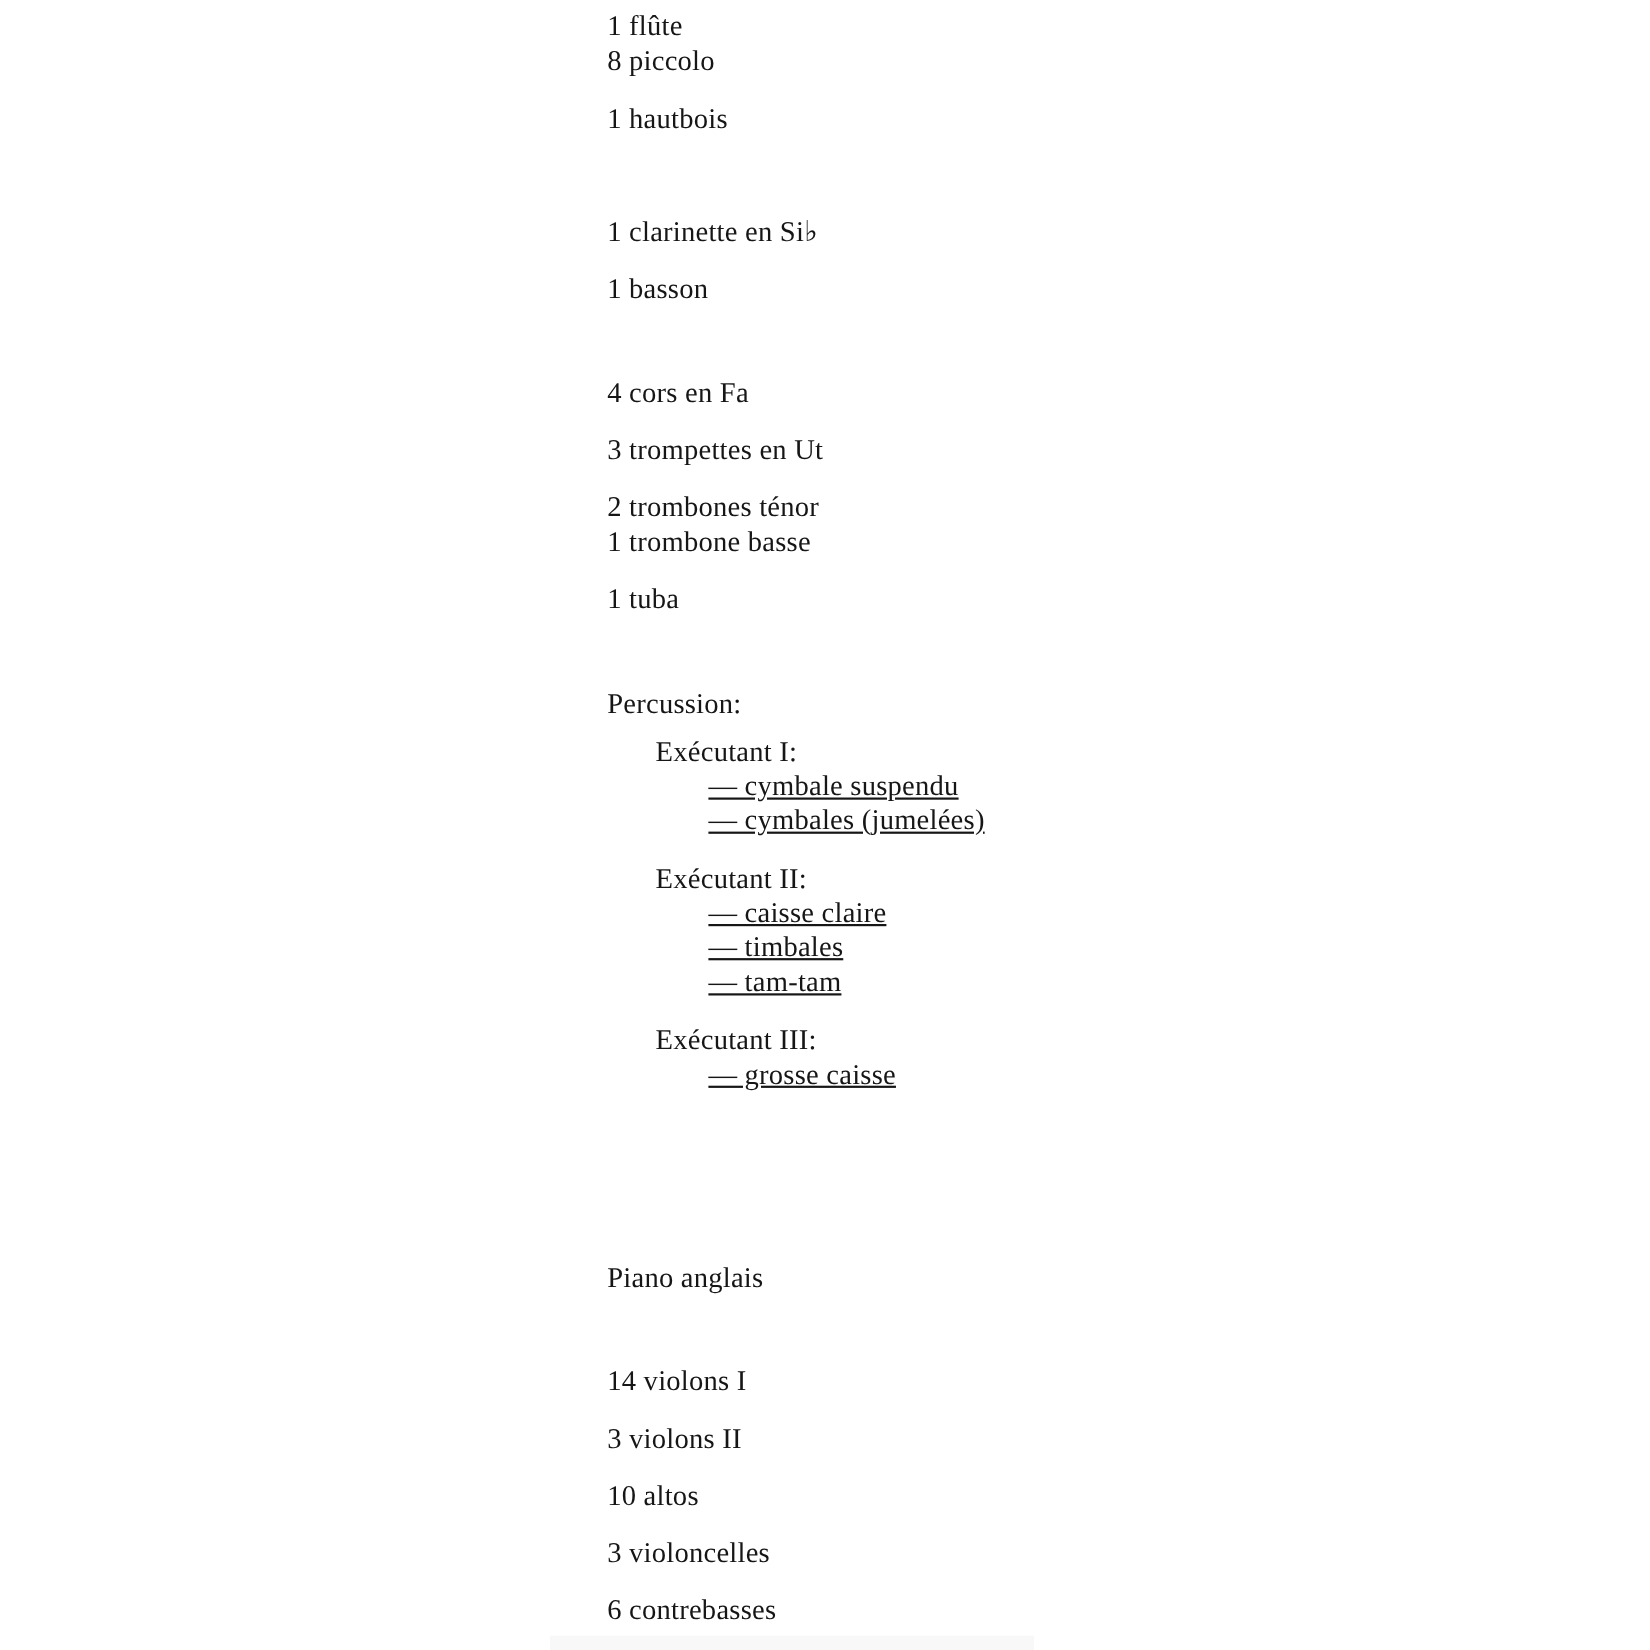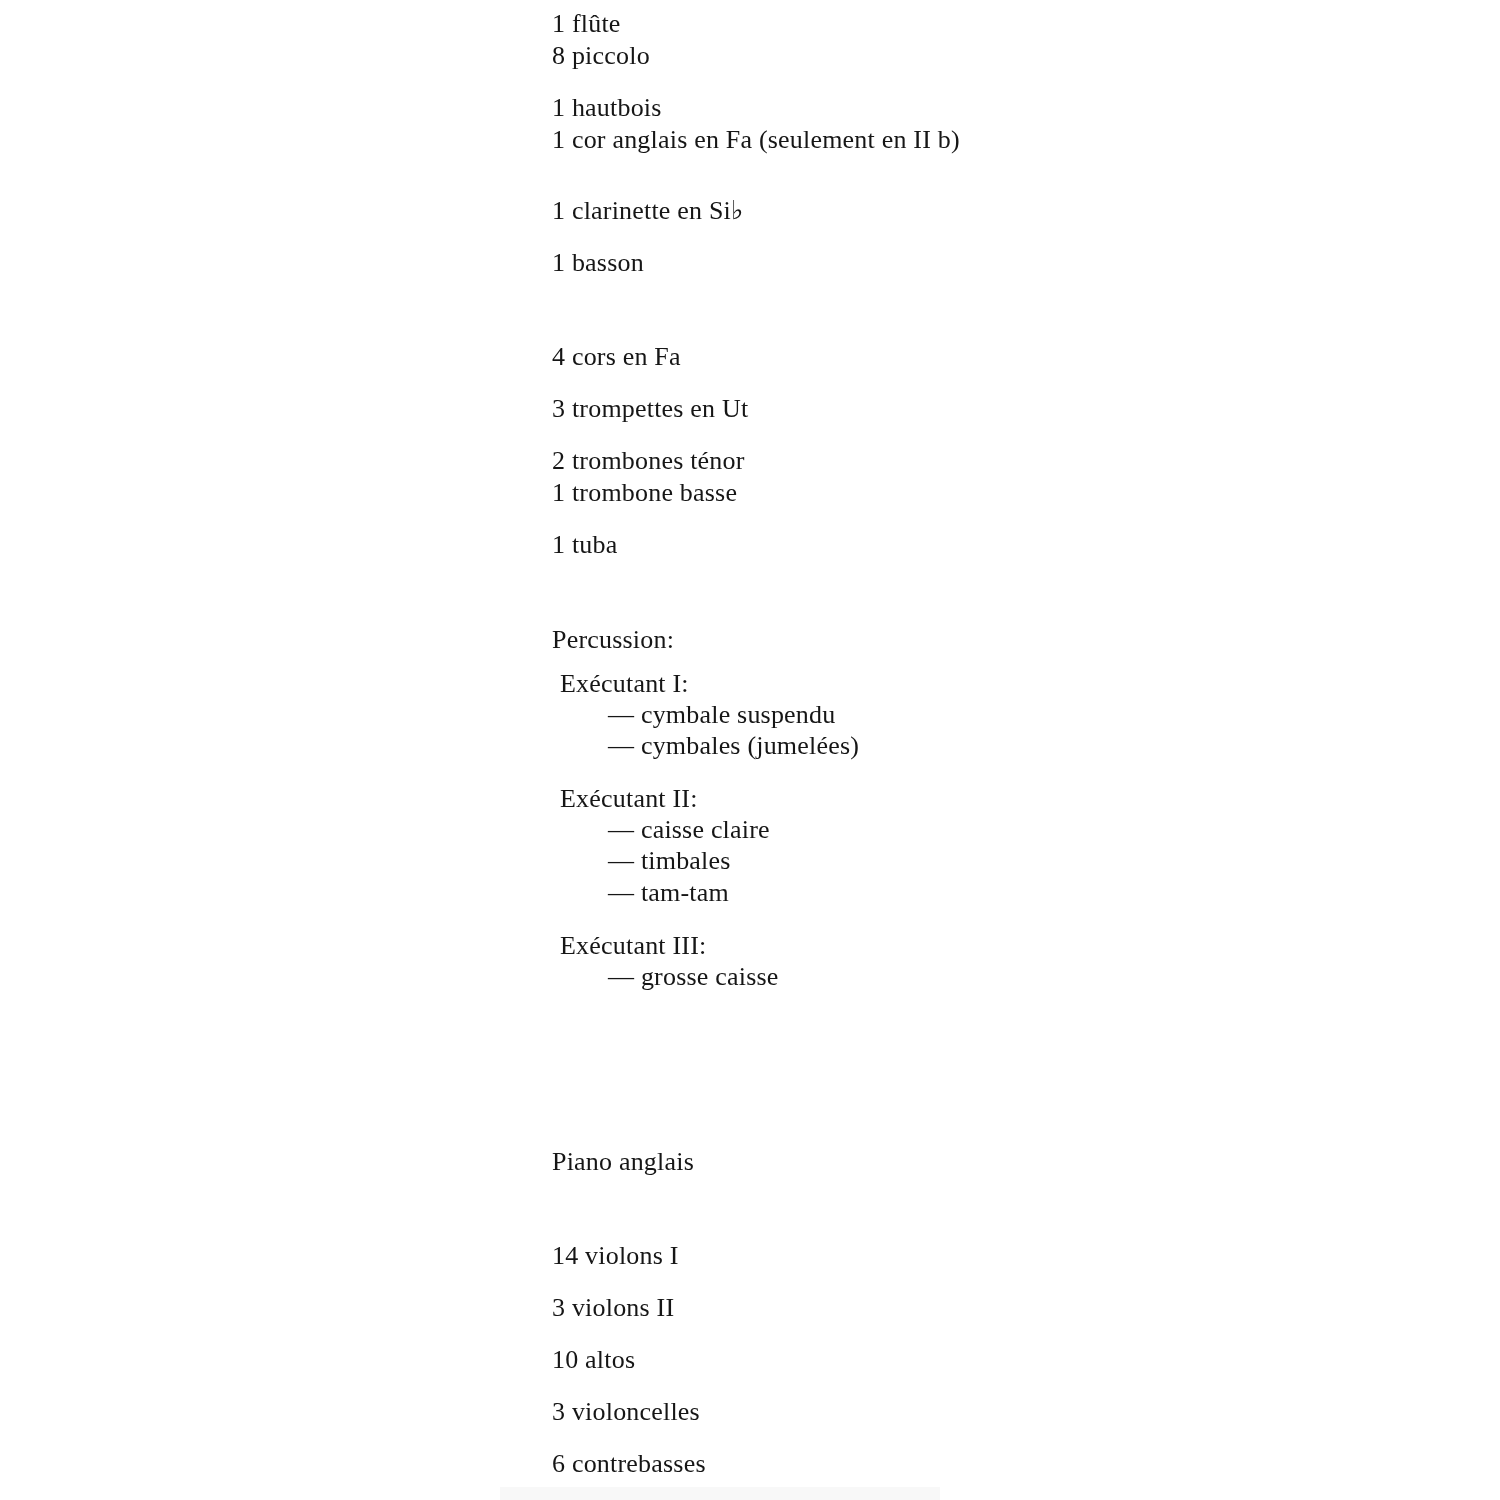"1 cor anglais en Fa" div.line { html: <div>1 cor anglais en Fa (seulement en II b)</div> -> none }
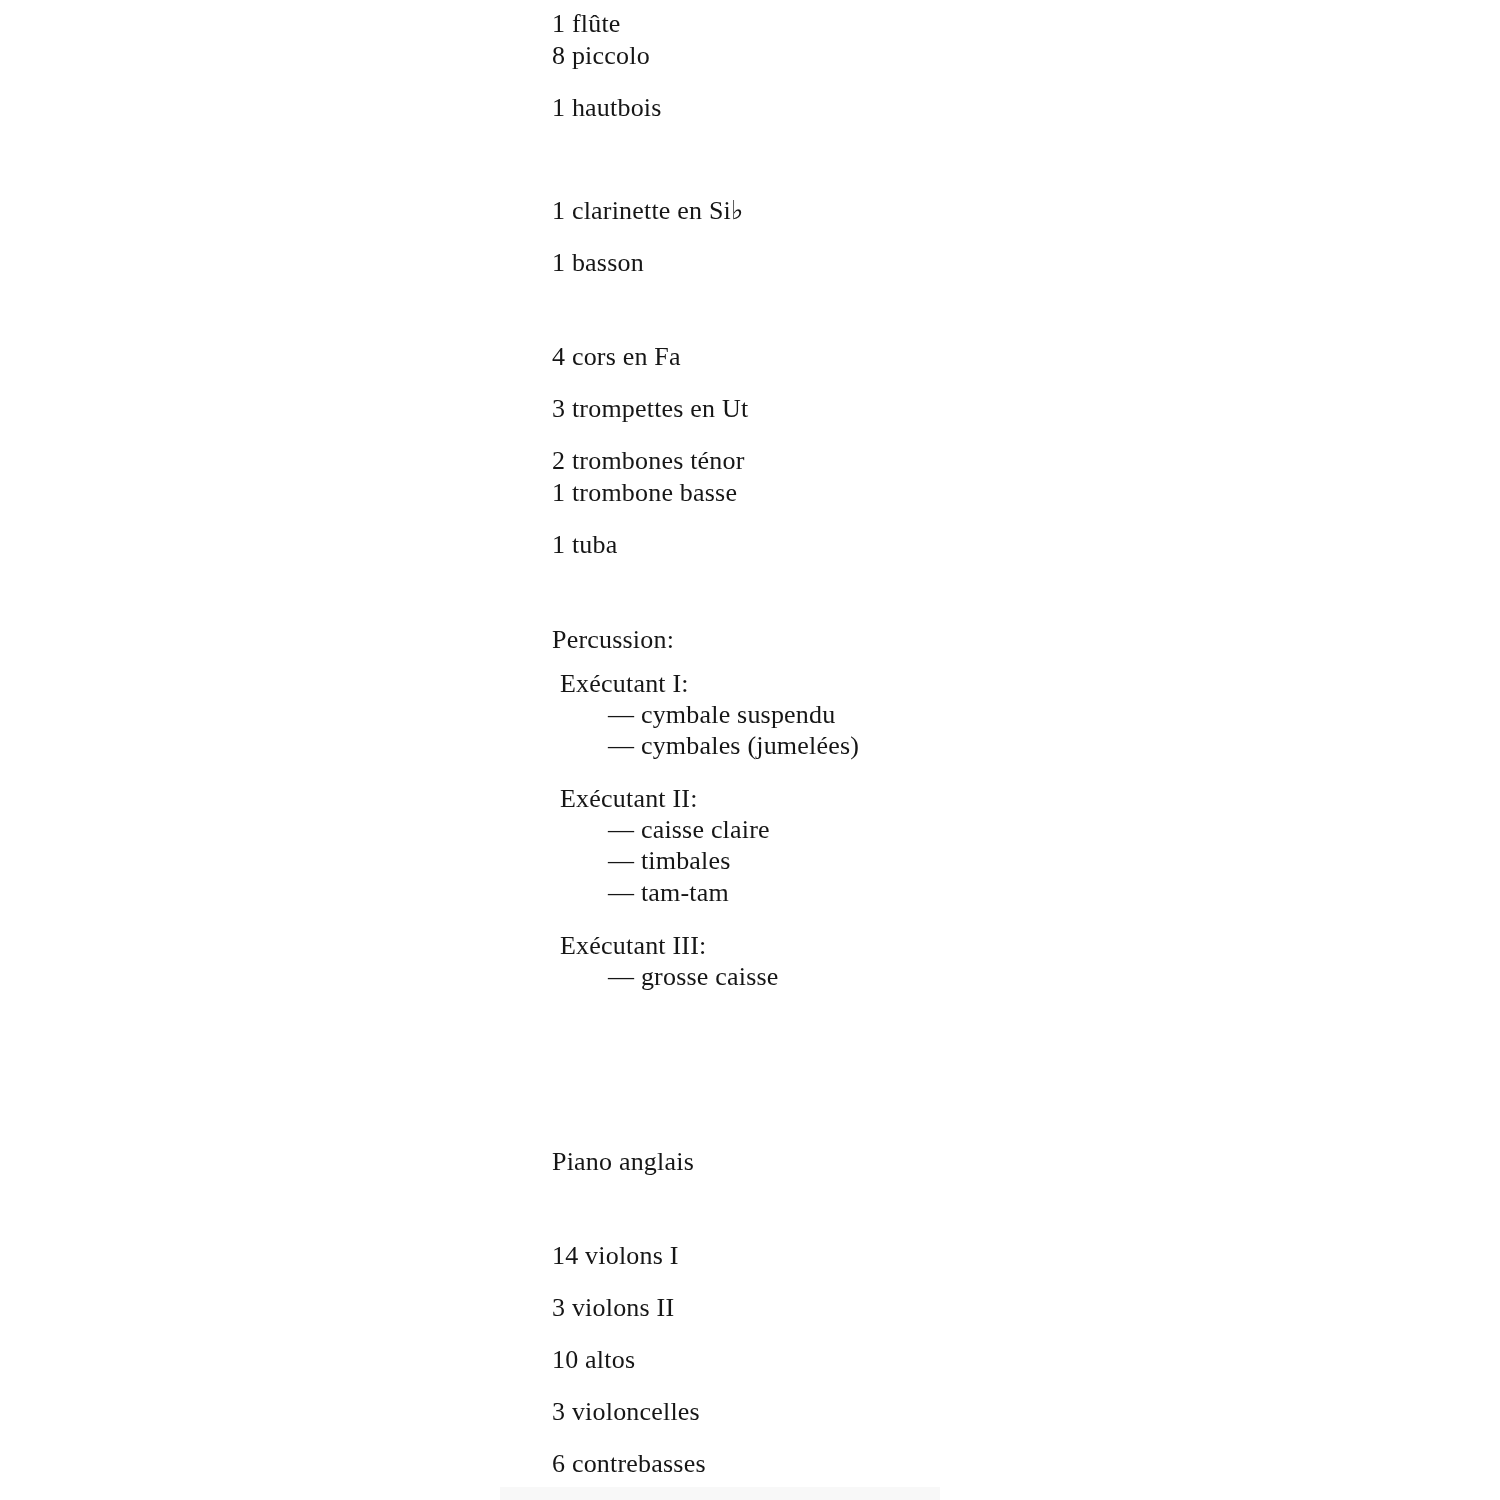"Exécutant I:" .indent1 { left: 560px -> 596px }
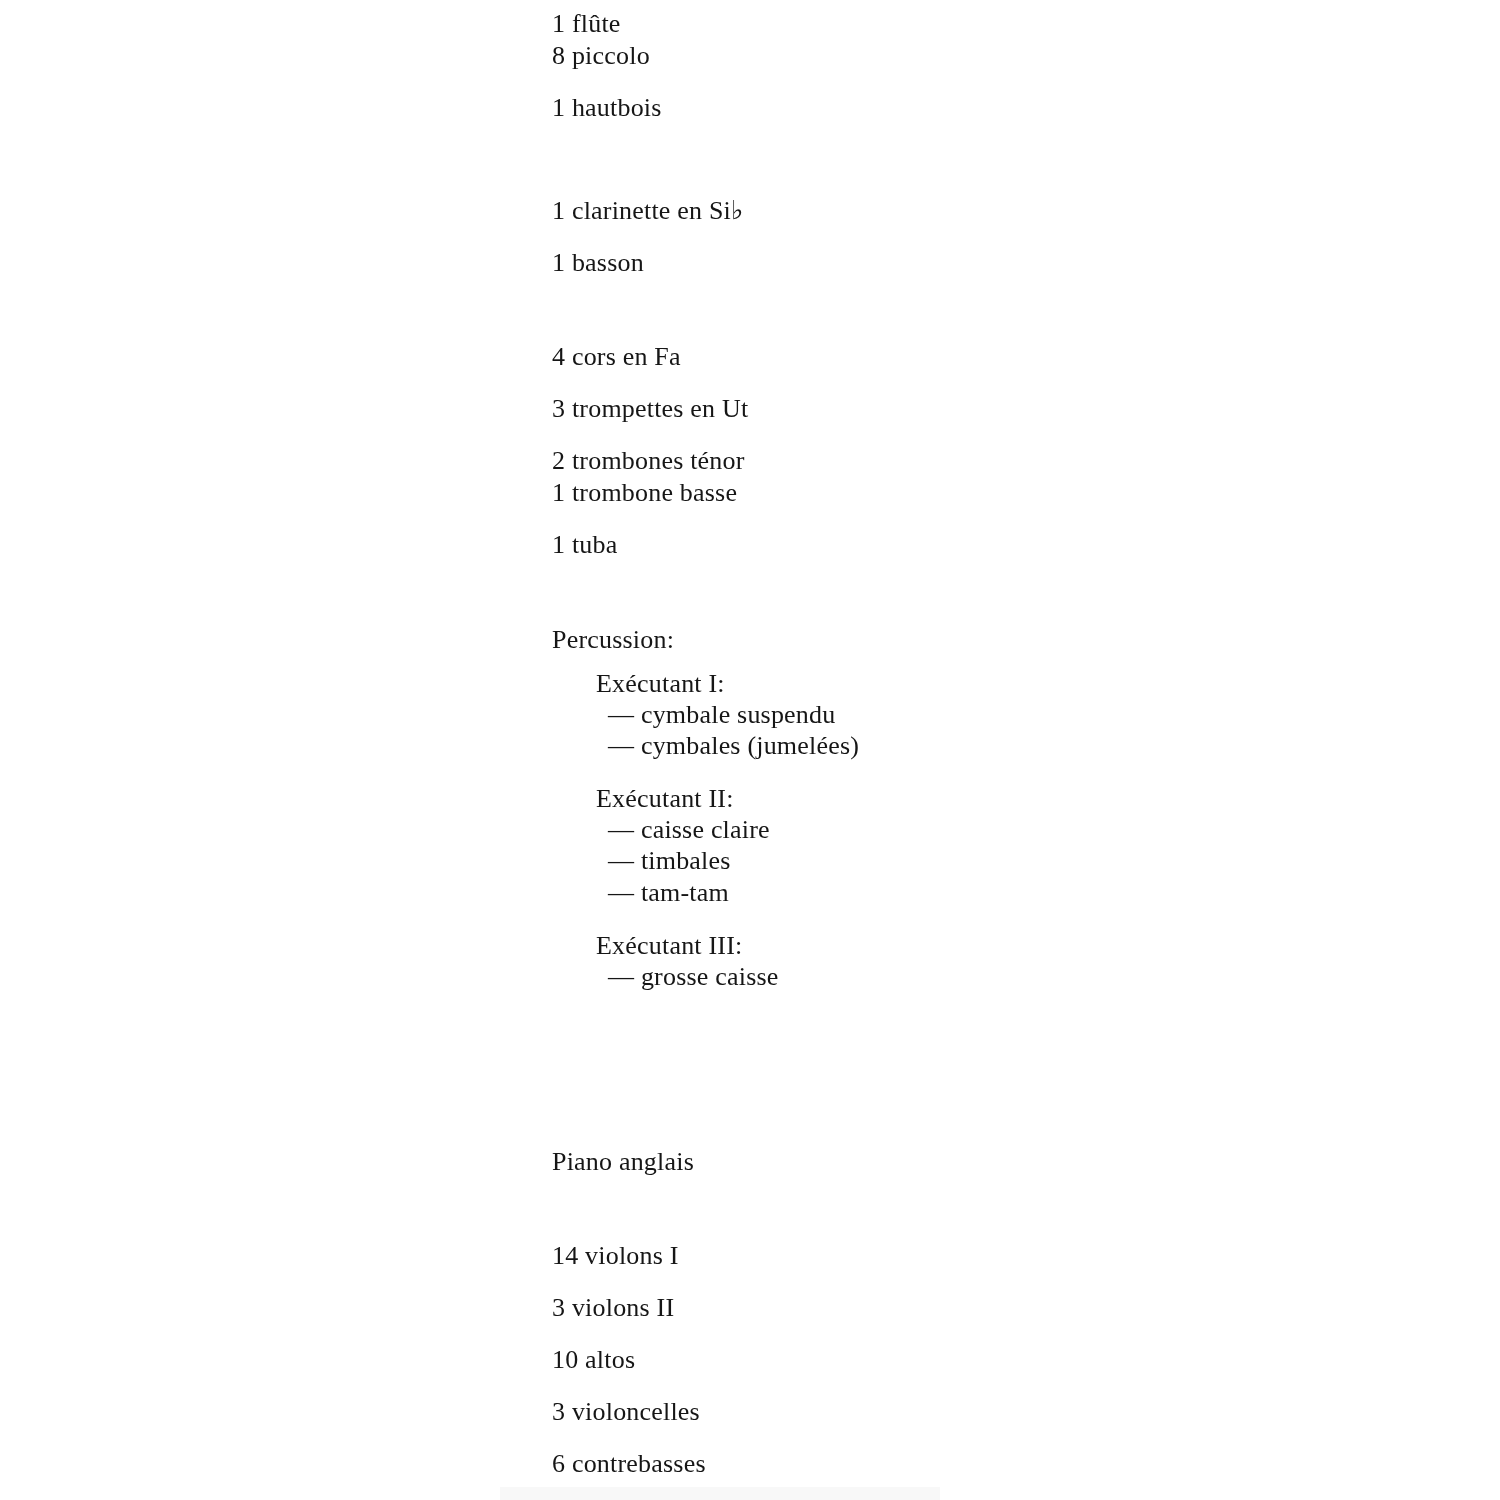"— cymbale suspendu" .indent2 { left: 608px -> 644px; text-decoration: none -> underline }
